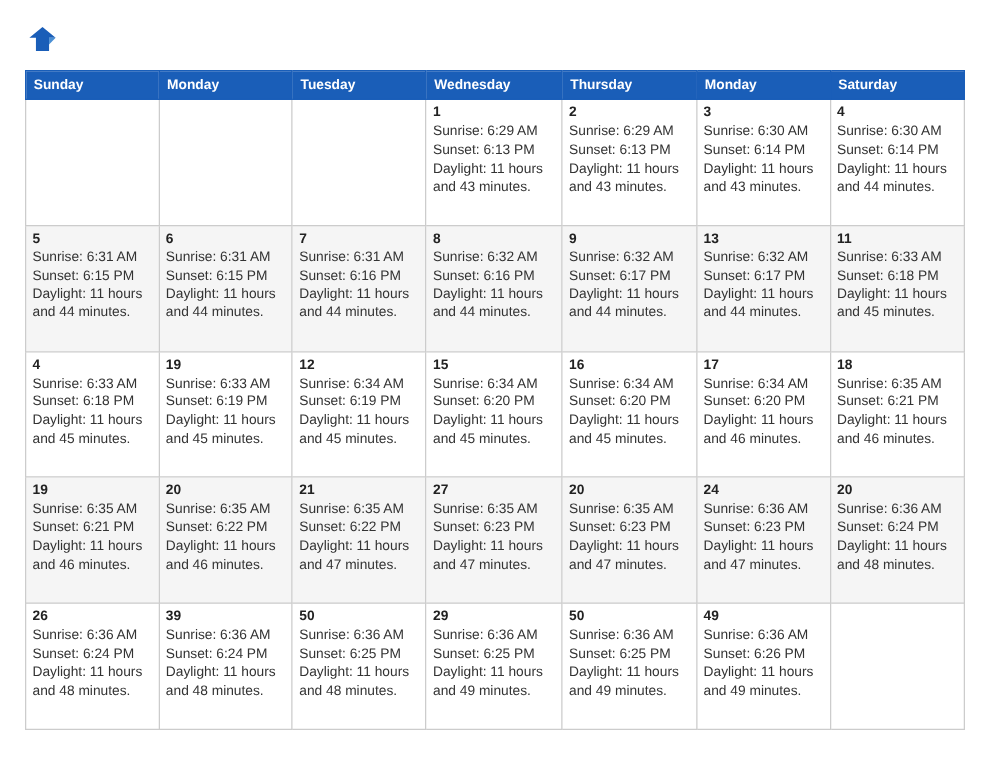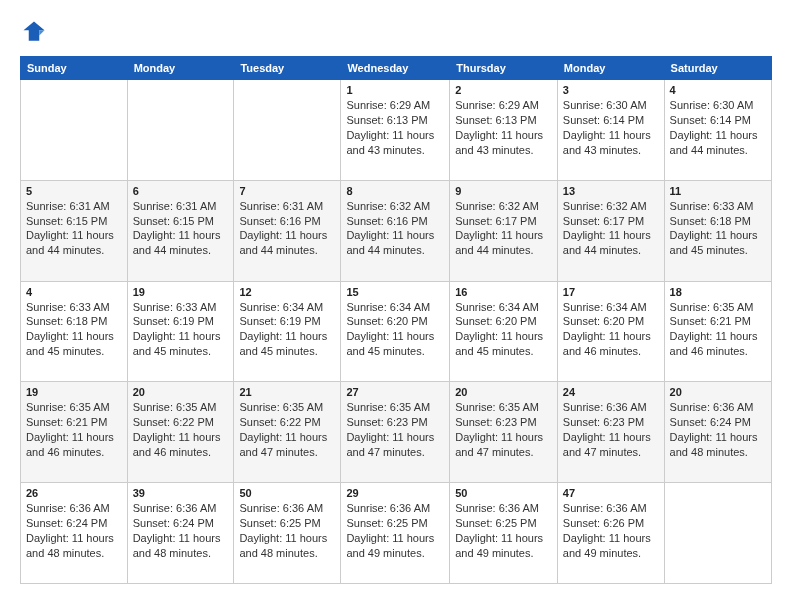"47" span.day-num { text: 47 -> 49 }
